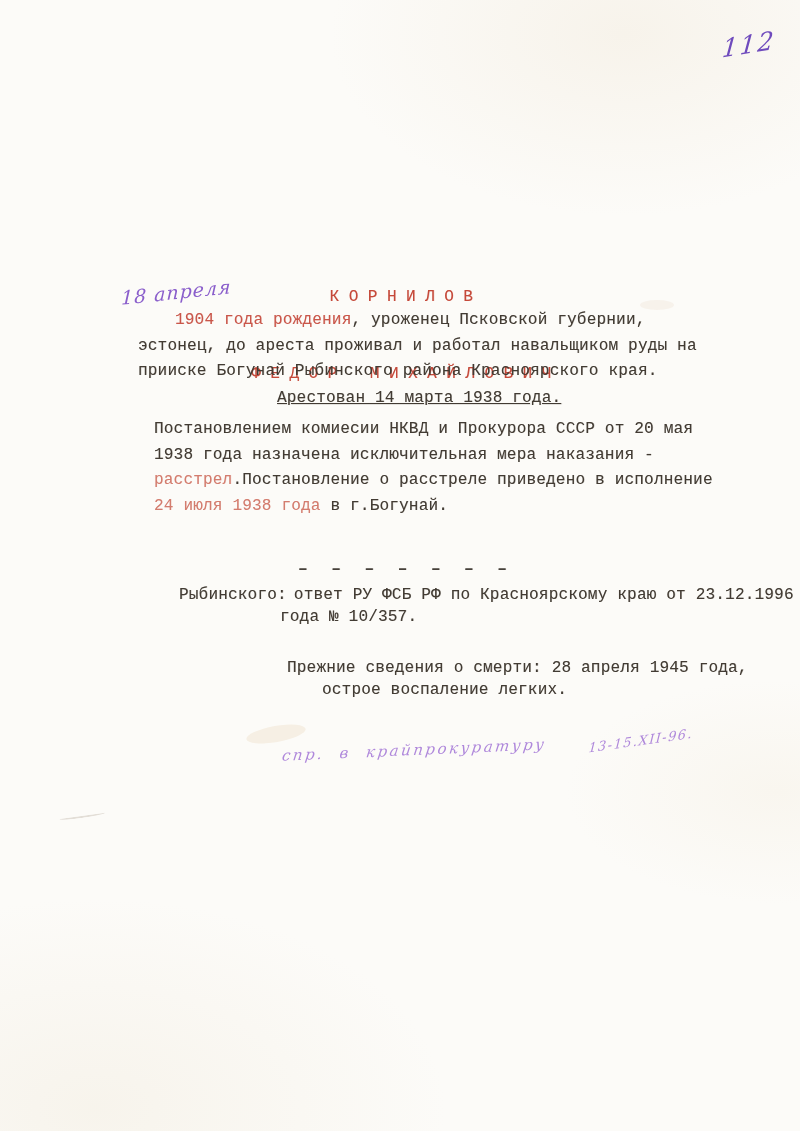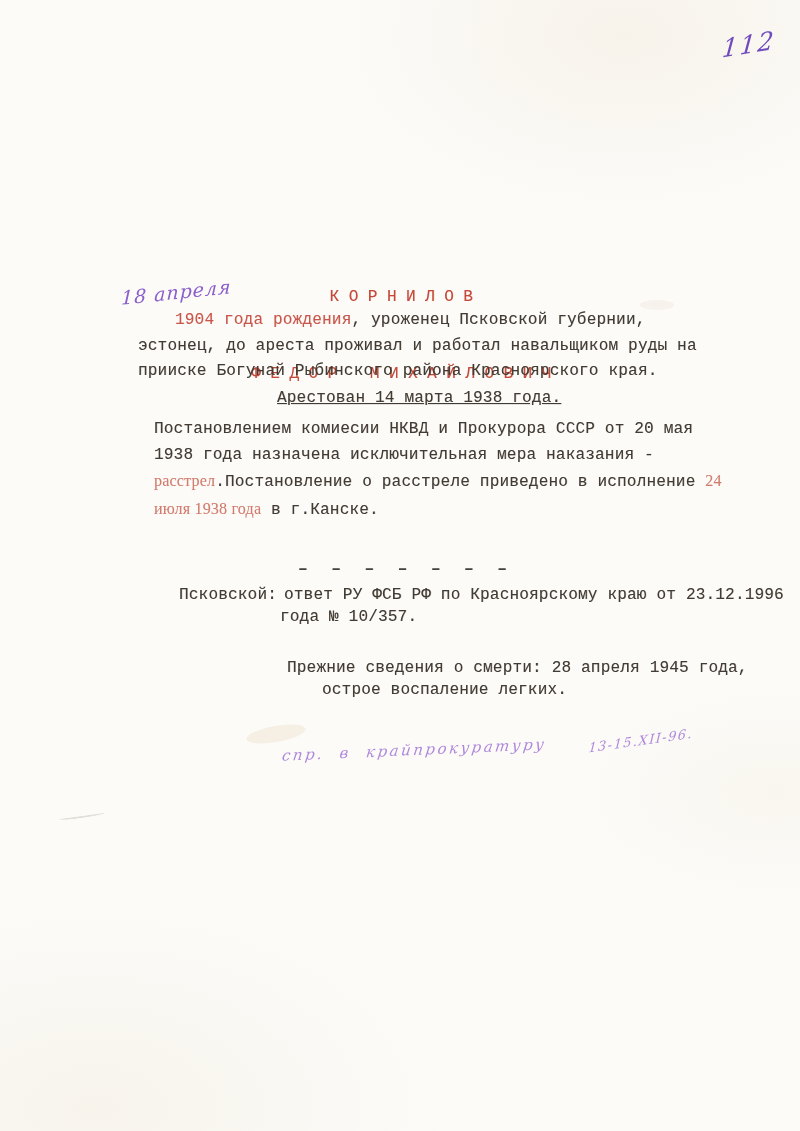"расстрел" .red-faded { font-family: Liberation Serif, serif -> none }
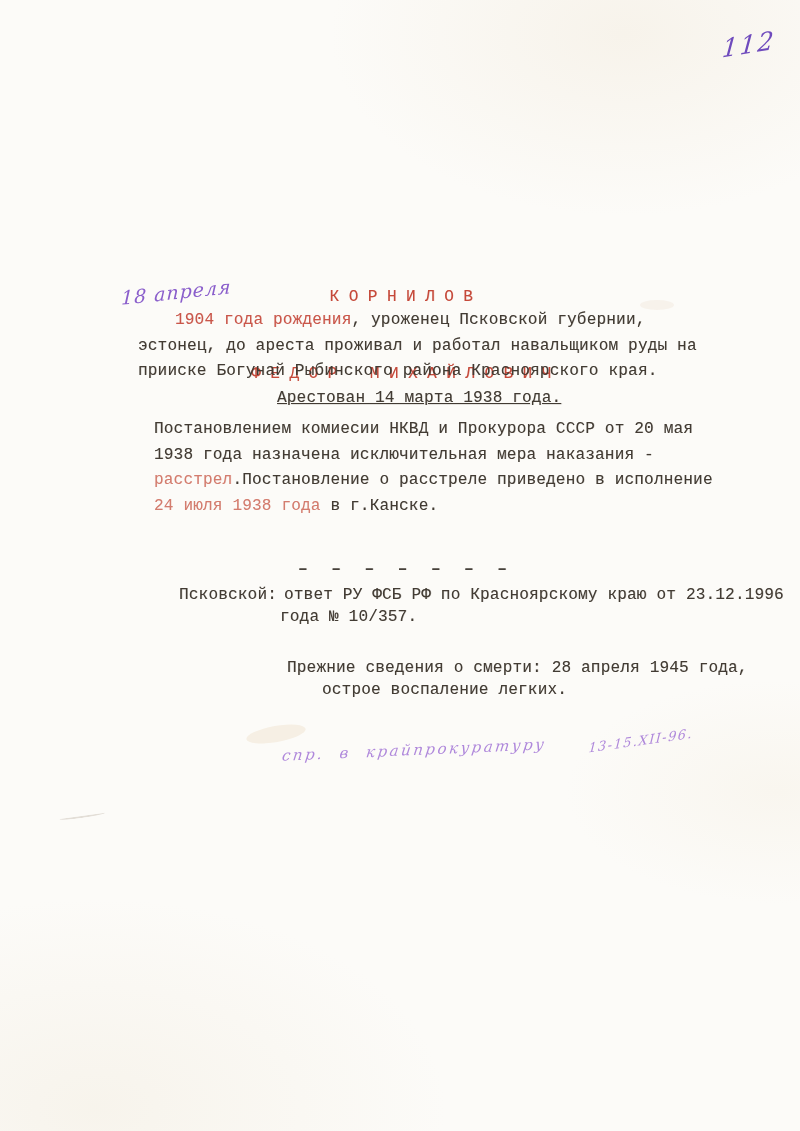"в г.Канске." span { text: г.Канске -> г.Богунай }
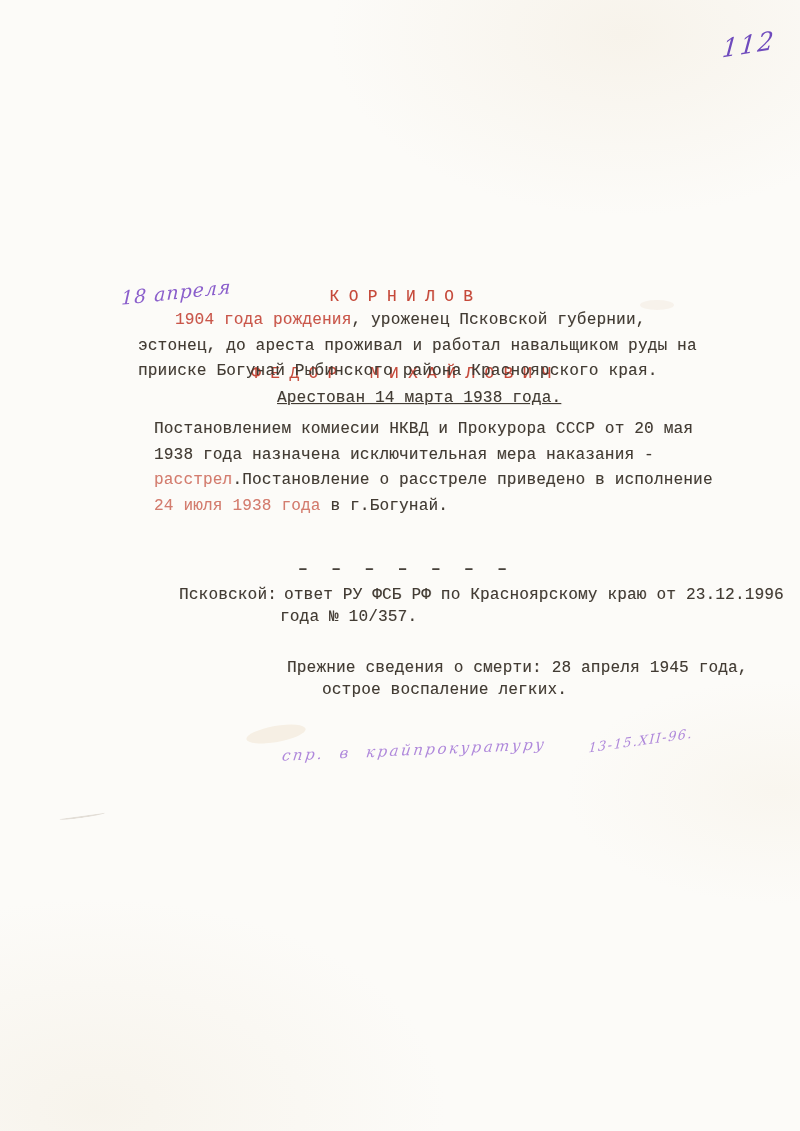"Псковской:" span.basis-label { text: Псковской -> Рыбинского }
